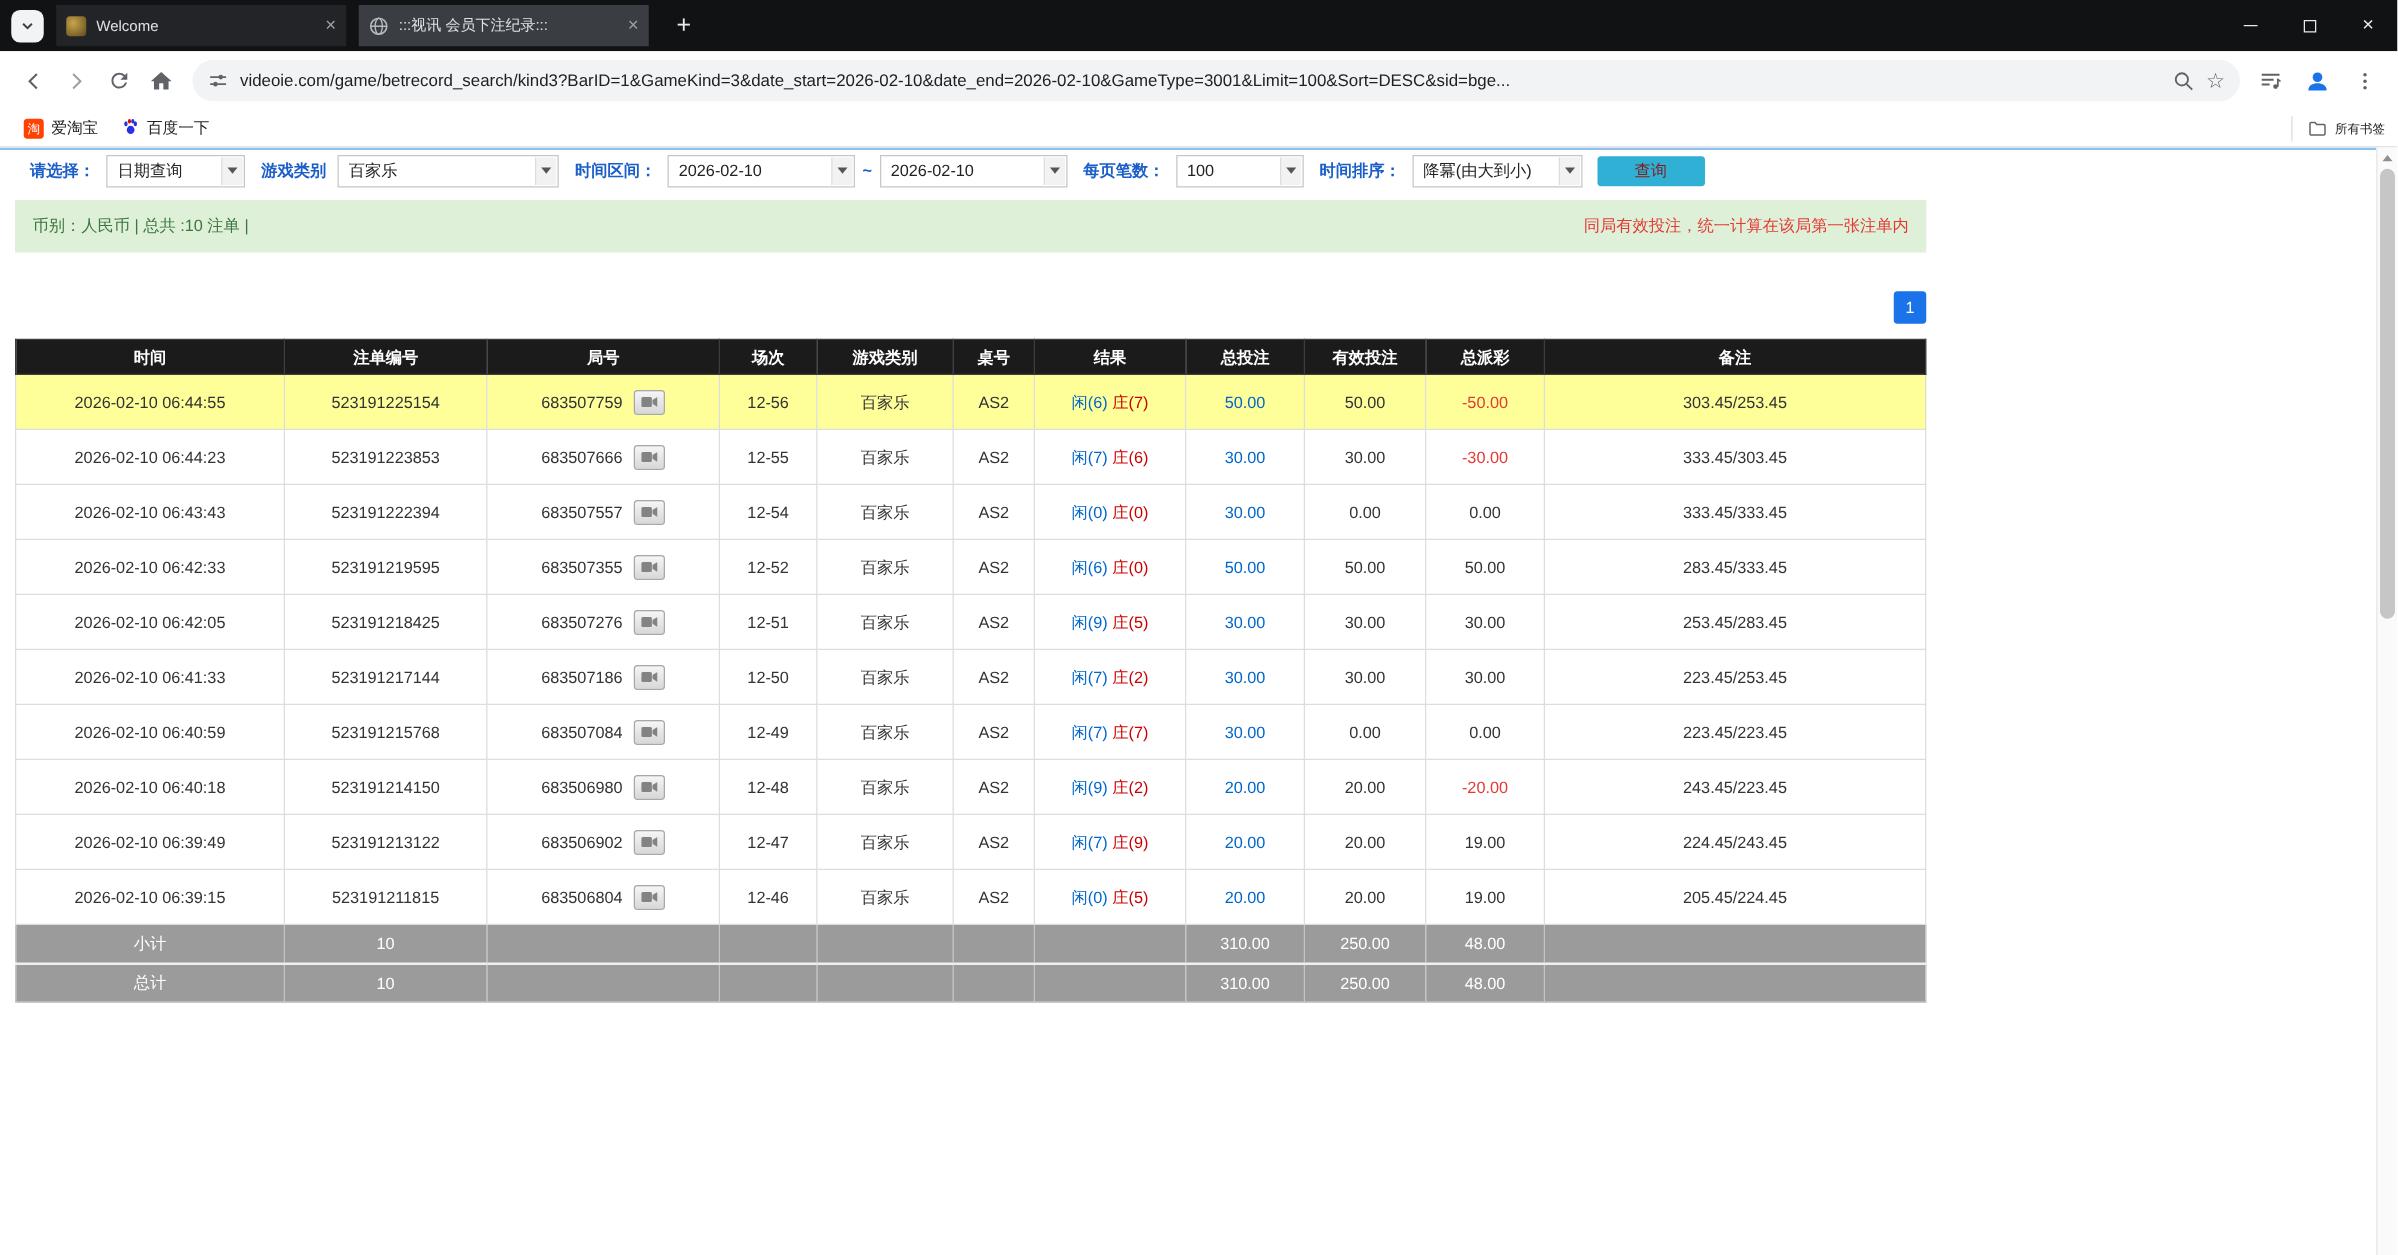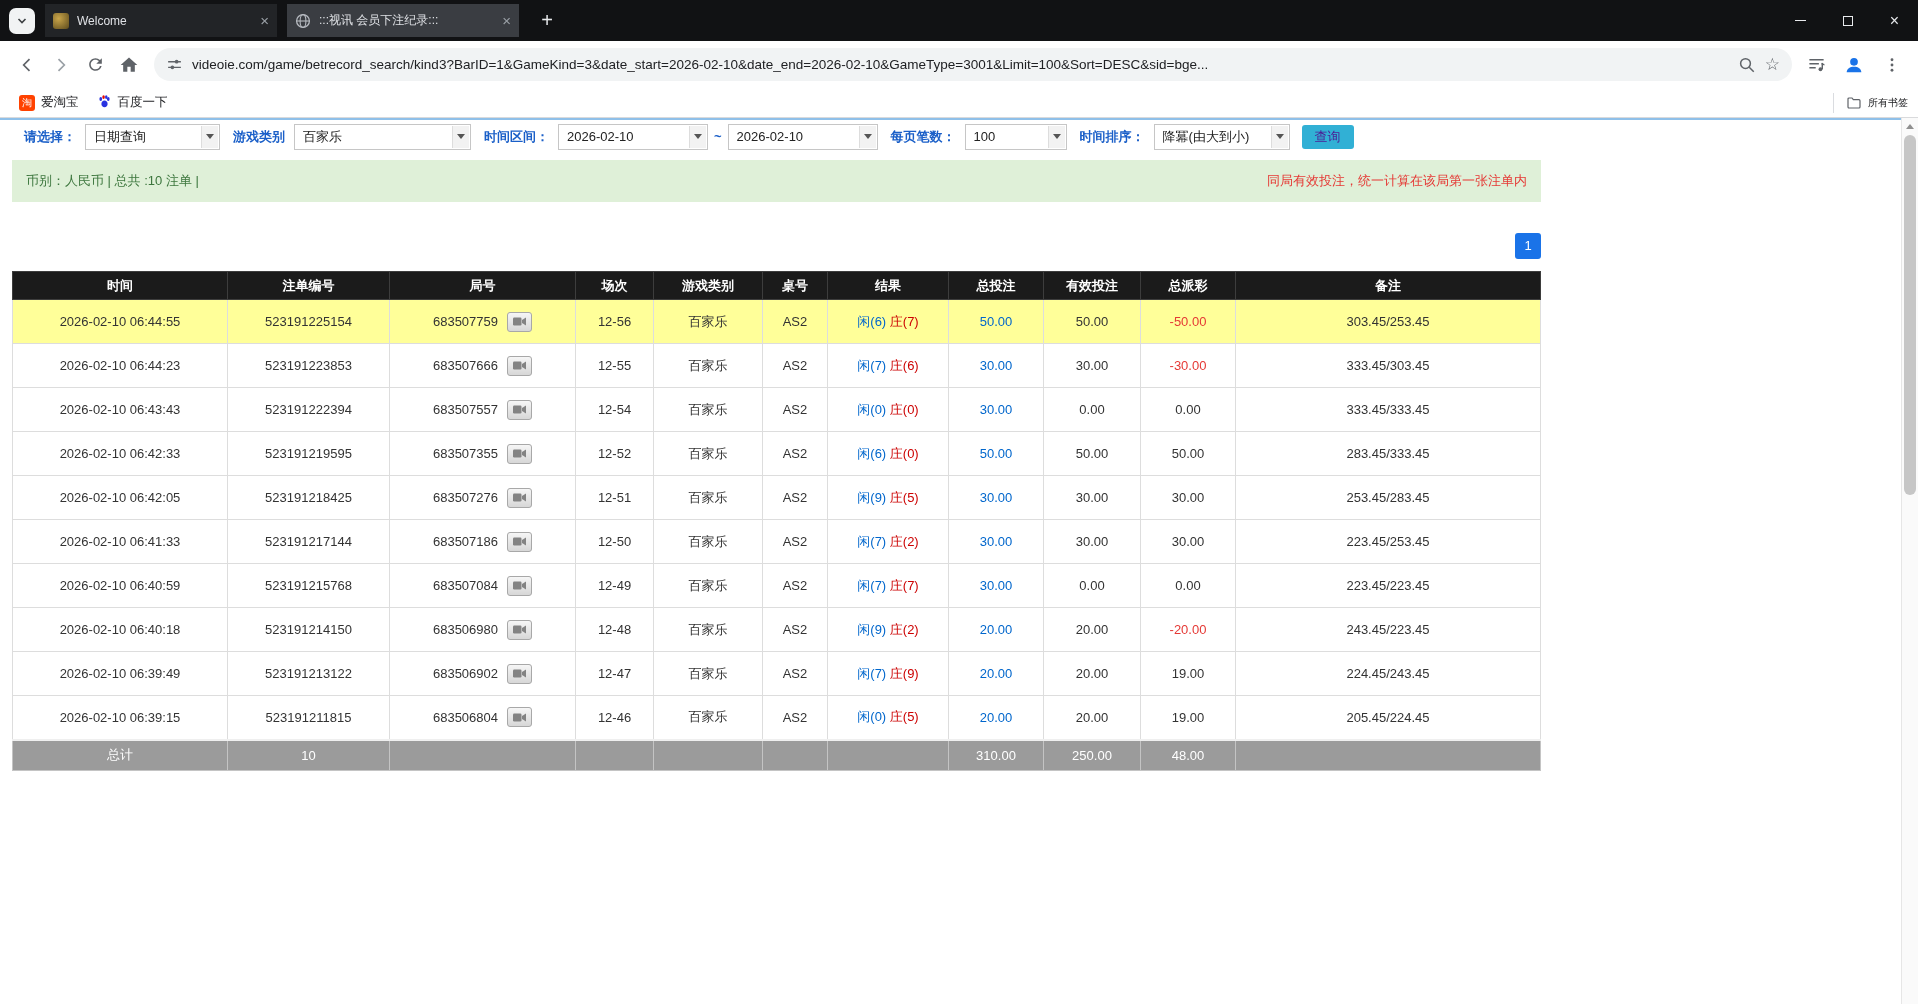"日期查询" div.sel { width: 135px -> 111px }
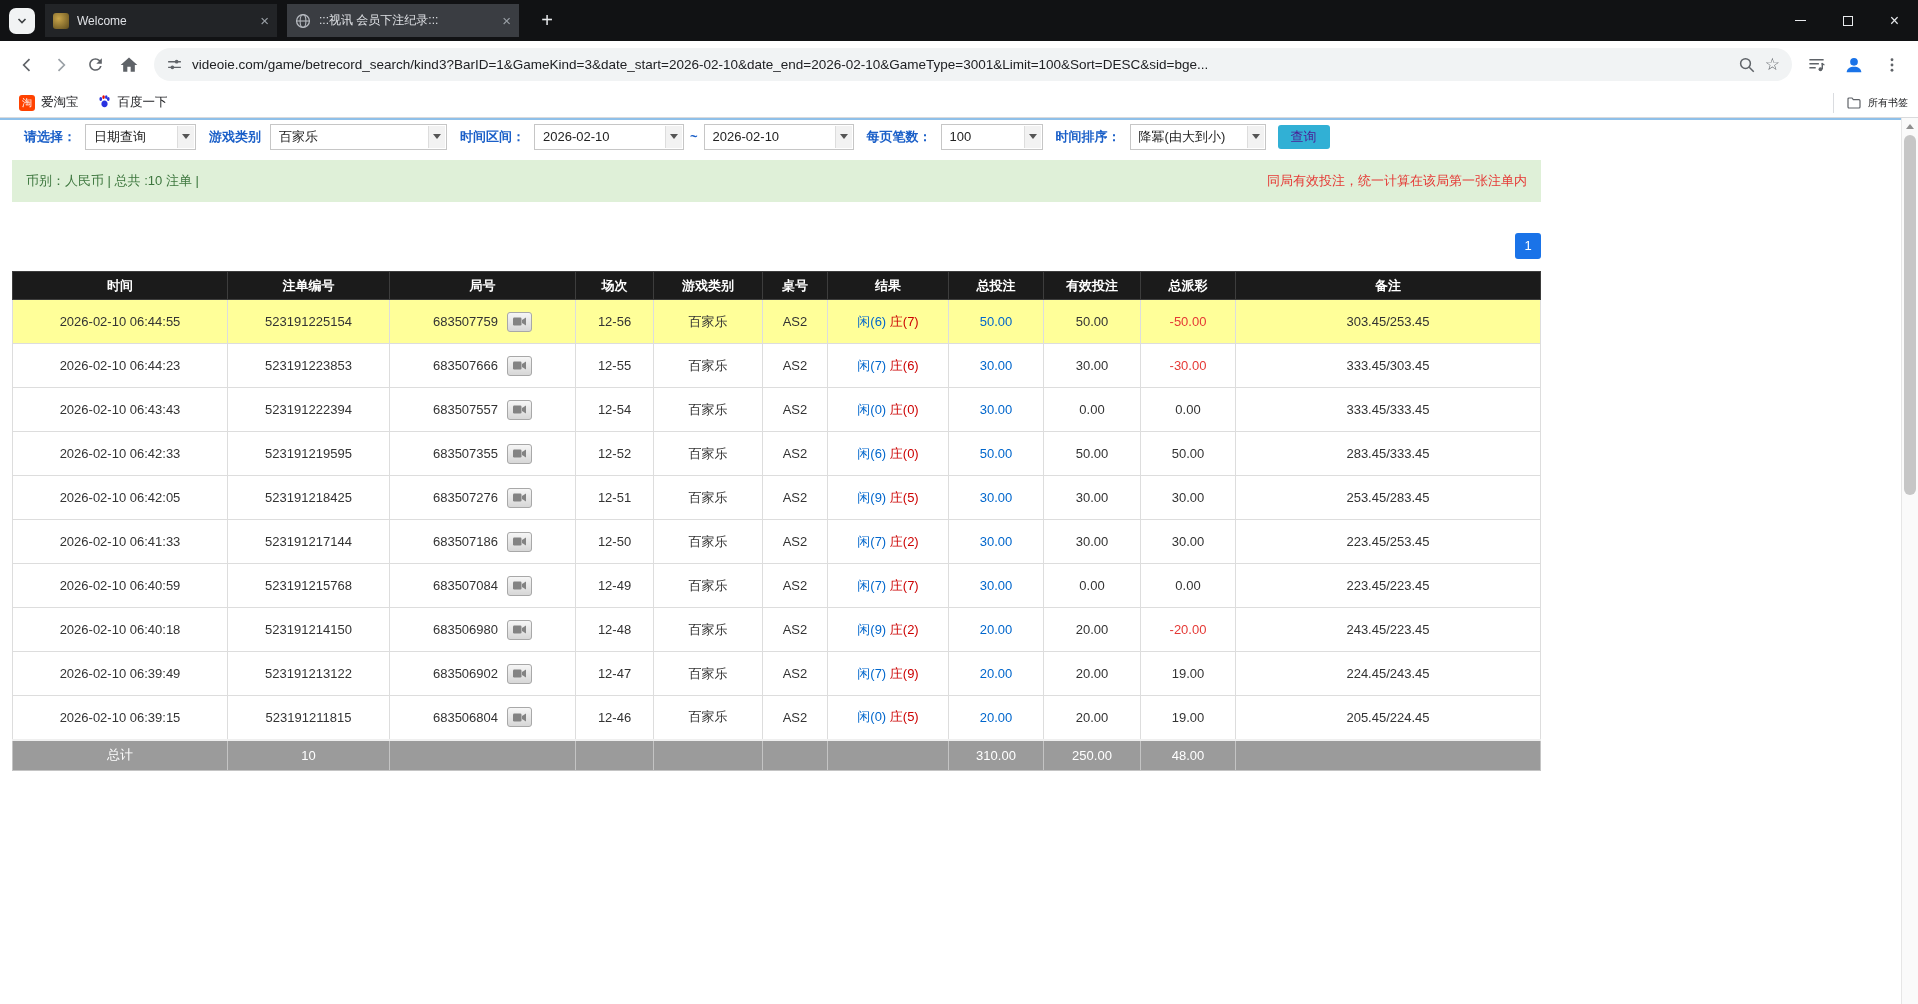"查询" .query-btn { color: #4c1d95 -> #7f1d1d; padding: 0 13px -> 0 30px }
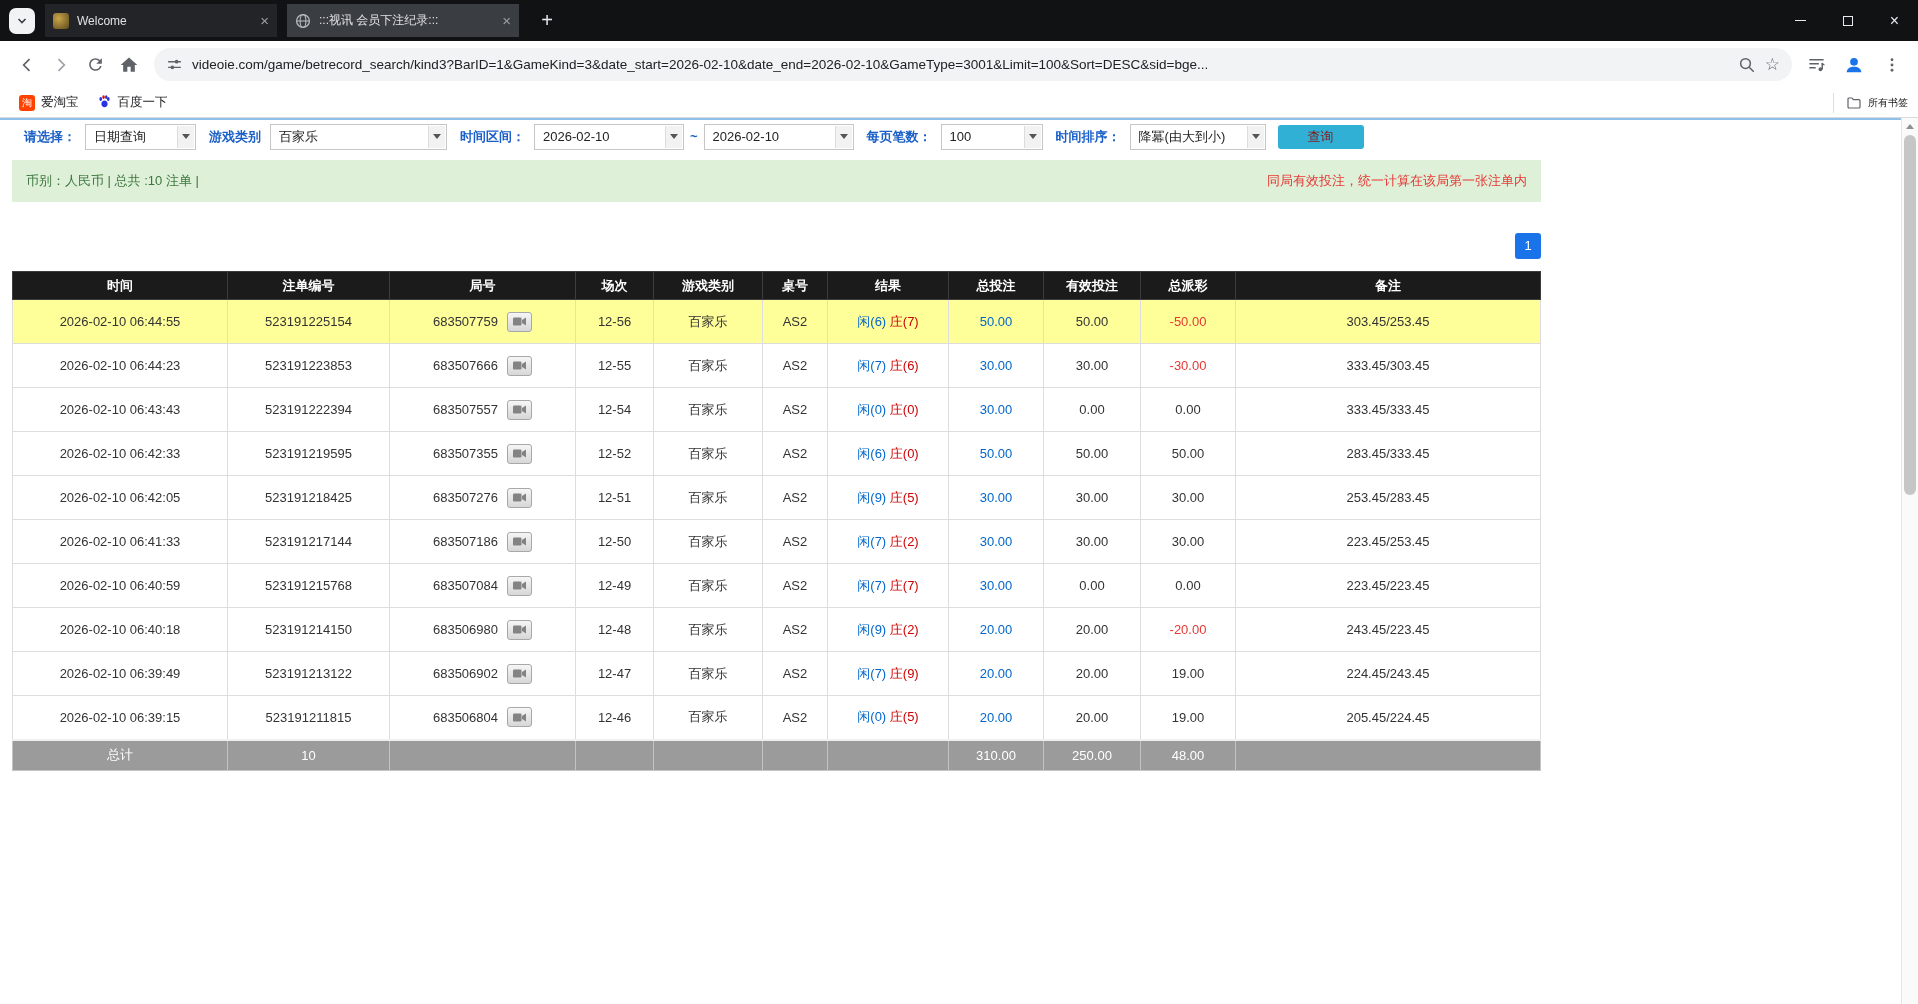"小计" tr { html: none -> <tr> <td>小计</td> <td>10</td> <td></td> <td></td> <td></td> <td></td> <td></td> <td>310.00</td> <td>250.00</td> <td>48.00</td> <td></td> </tr> }
